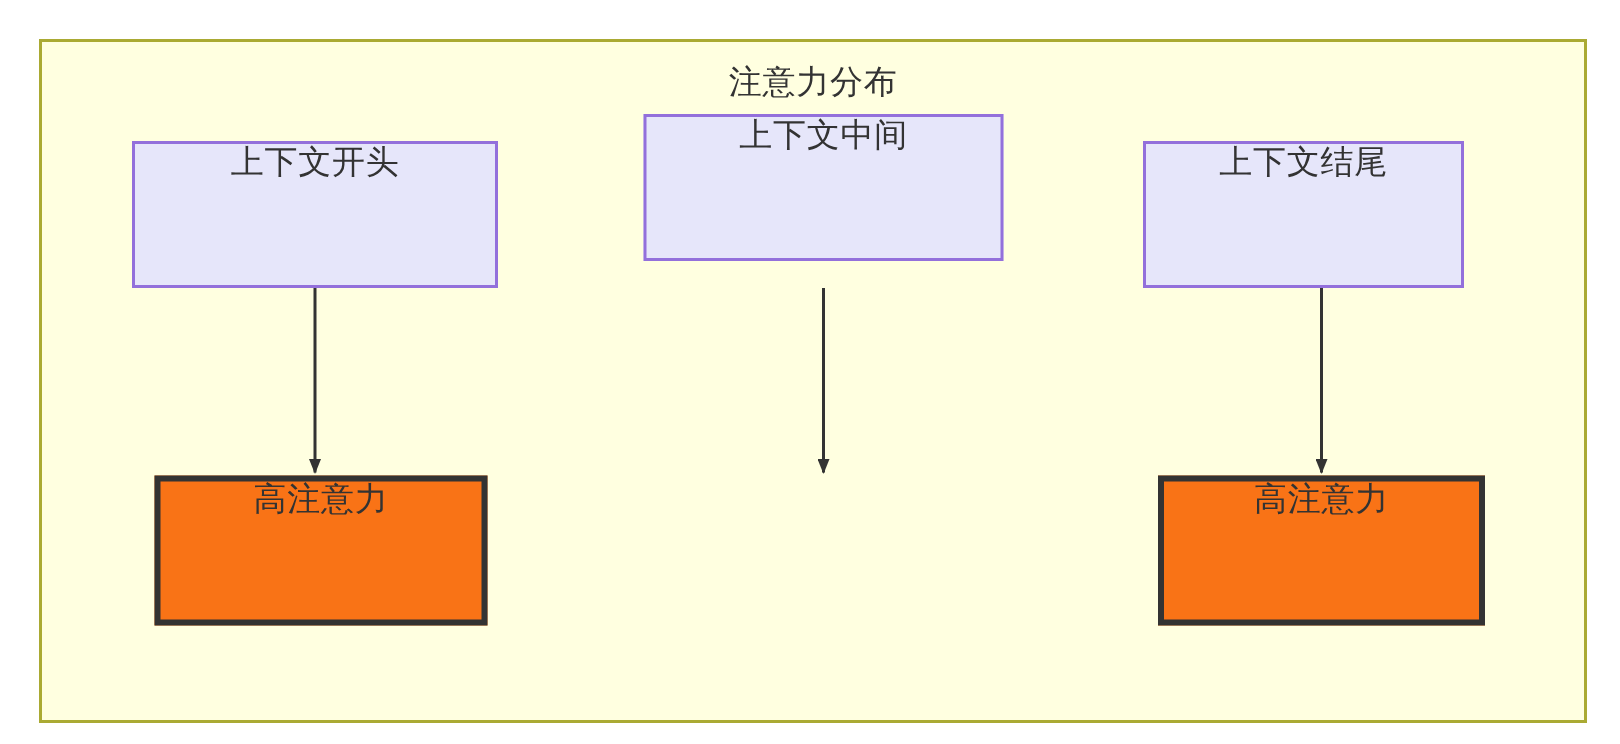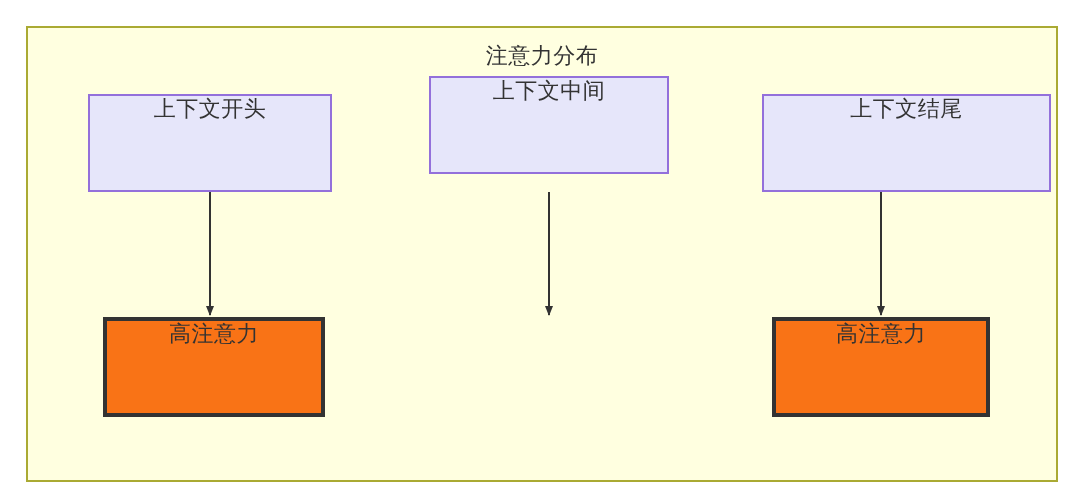"上下文结尾" #node-context-end { width: 289px -> 214px }
